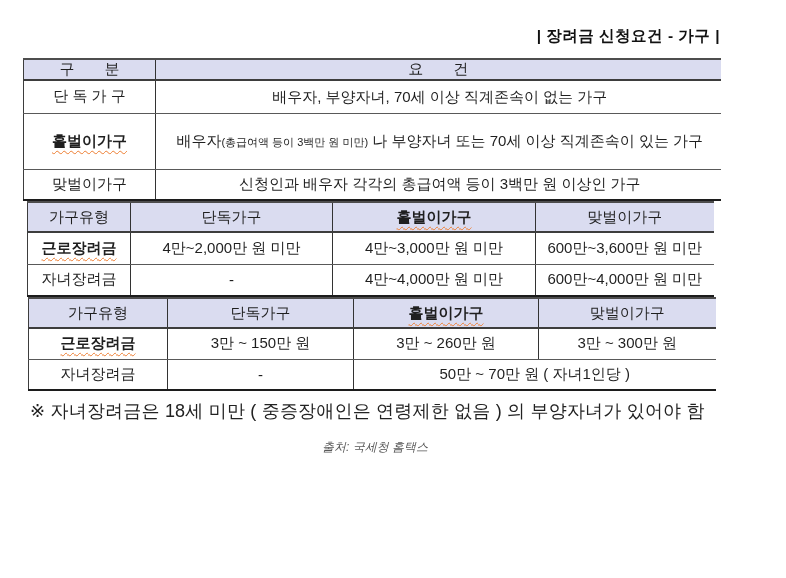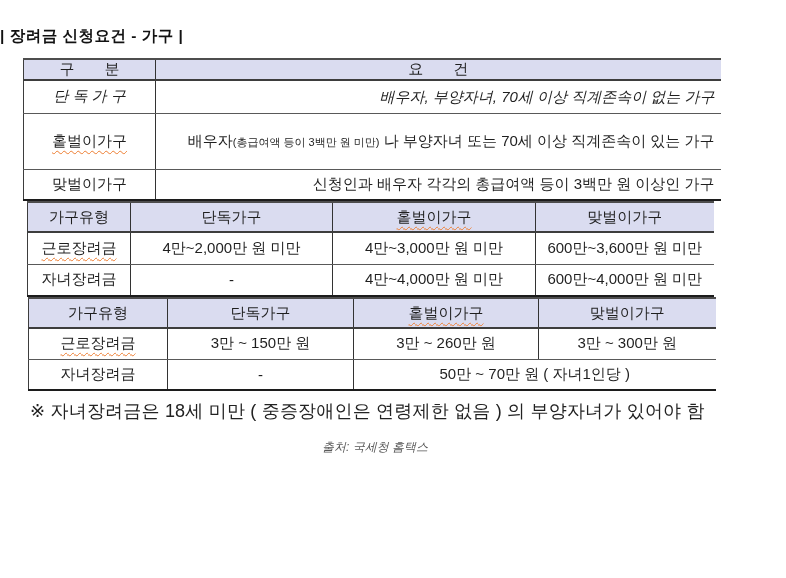"| 장려금 신청요건 - 가구" .tbl-title { text-align: left -> right }
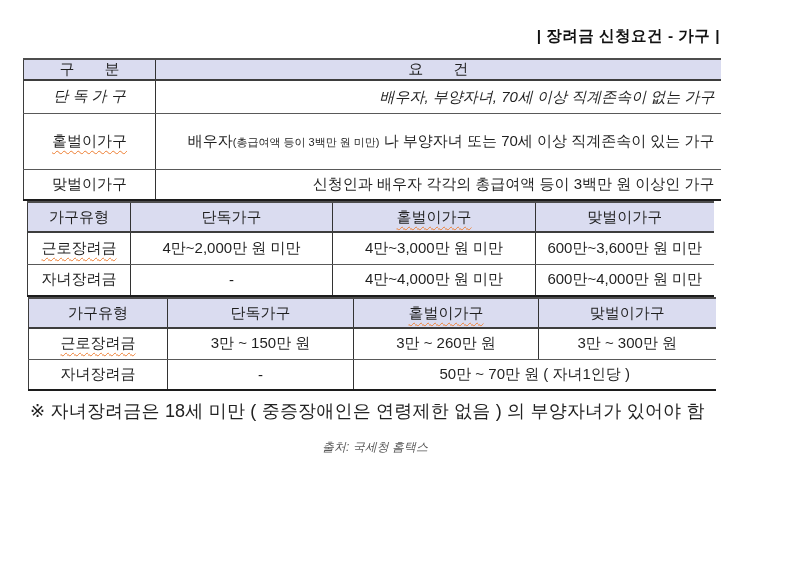"단 독 가 구" .tbl1 .r1 { font-style: italic -> none }
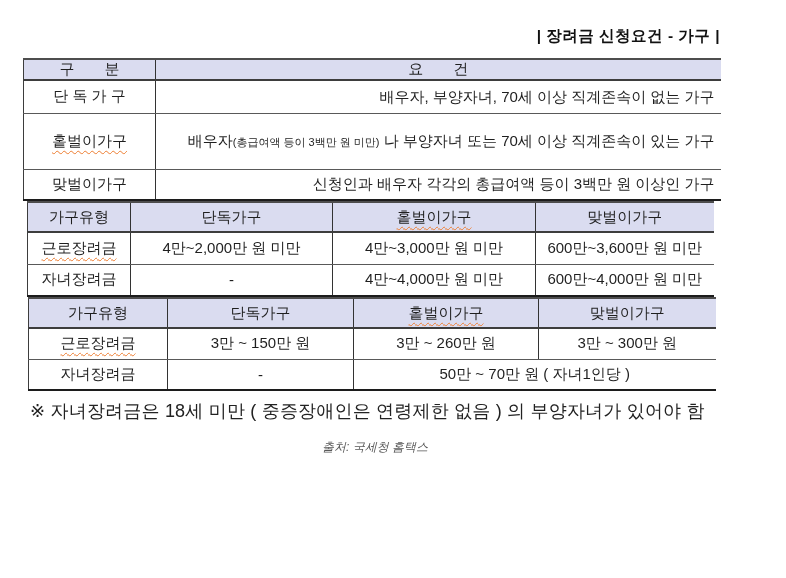"배우자, 부양자녀, 70세 이상 직계존속이" .tbl1 td.req { text-align: right -> center }
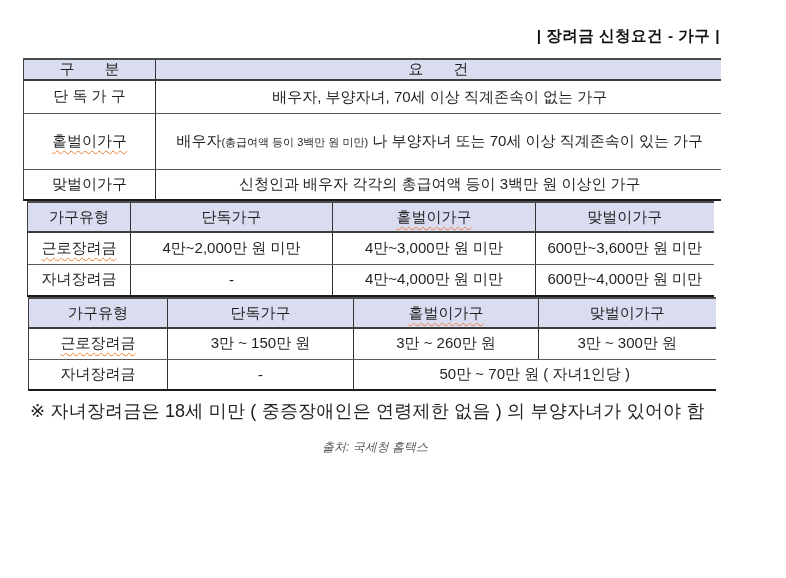"홑벌이가구" .sq { font-weight: none -> bold }
